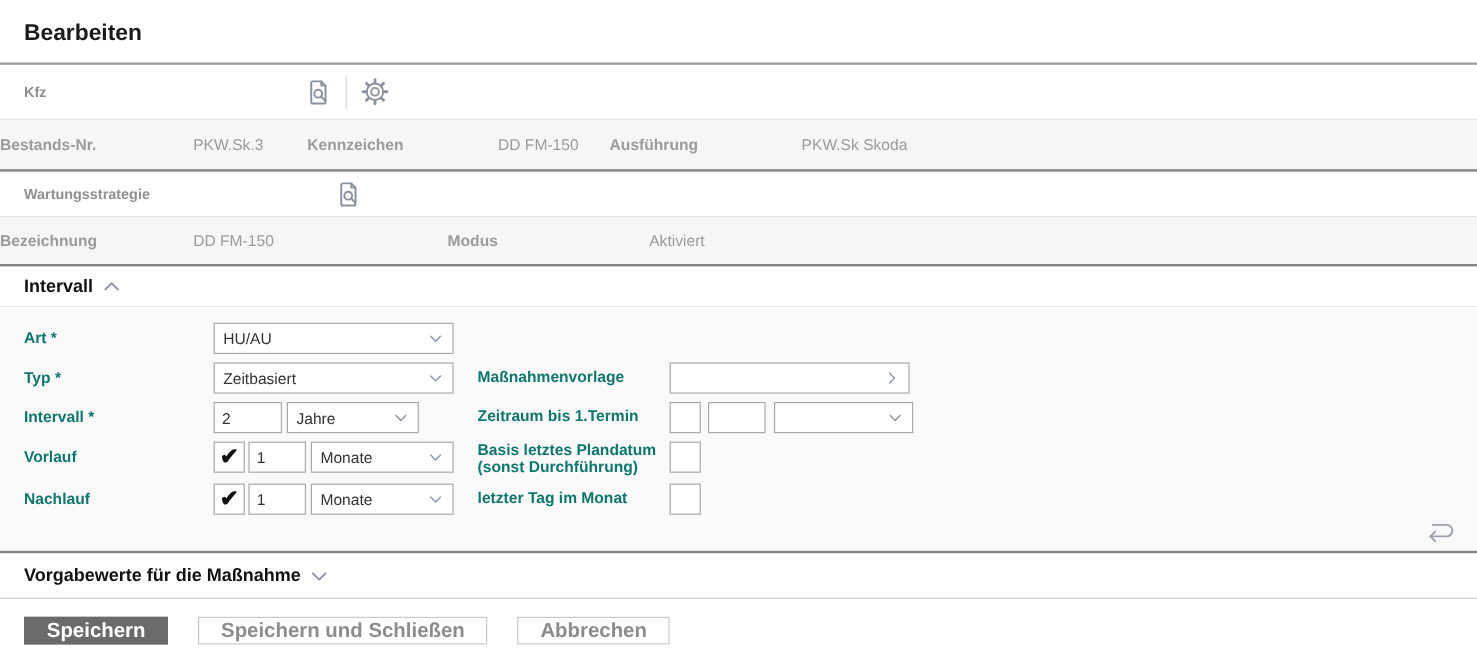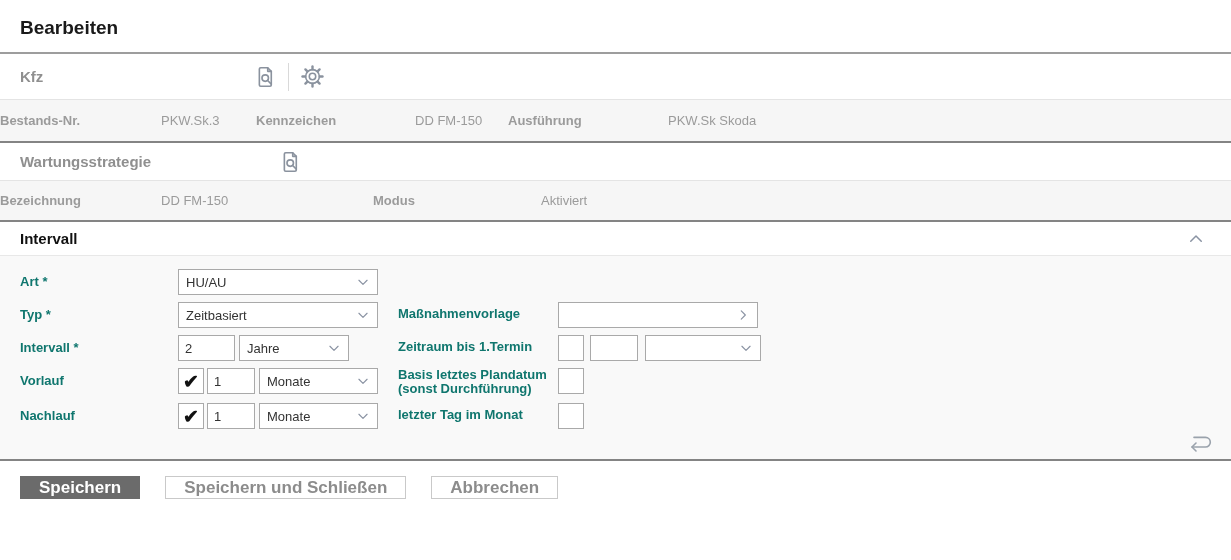"Kfz" .sec-title-gray { font-size: 15px -> 12px }
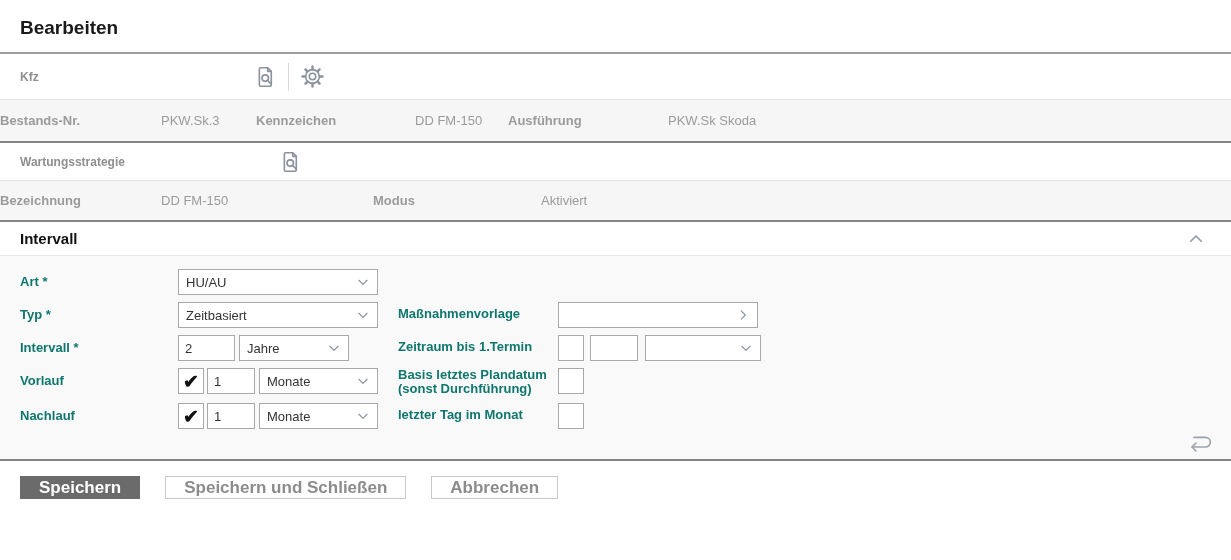"Intervall" .panel-header { justify-content: space-between -> flex-start }
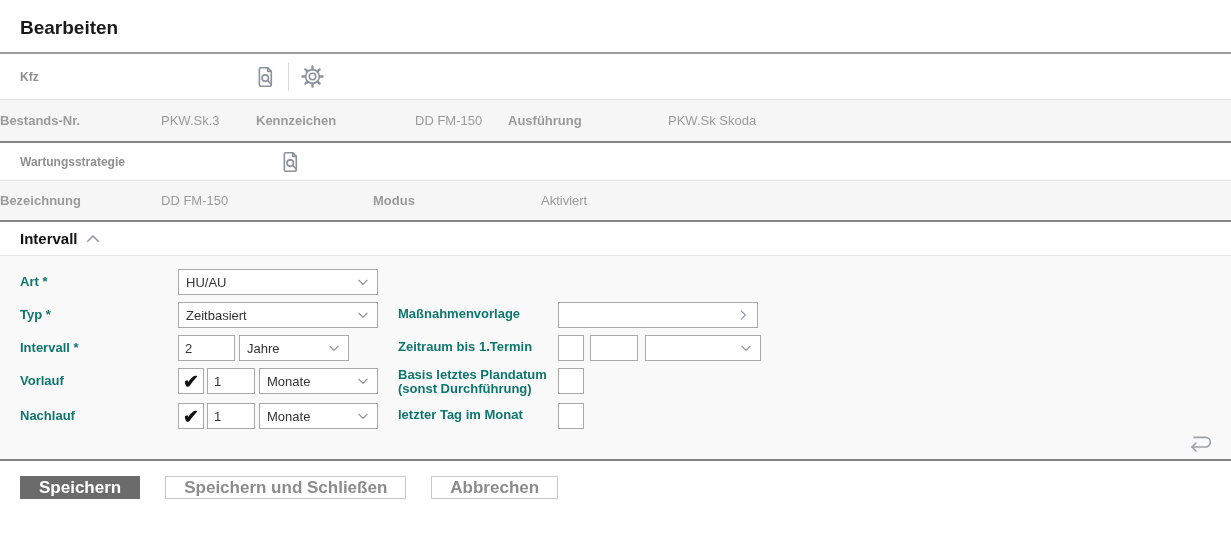"Vorgabewerte für die Maßnahme" div.panel-header { html: none -> <div> <span>Vorgabewerte für die Maßnahme</span> <span> <svg> <polyline></polyline> </svg> </span> </div> }
